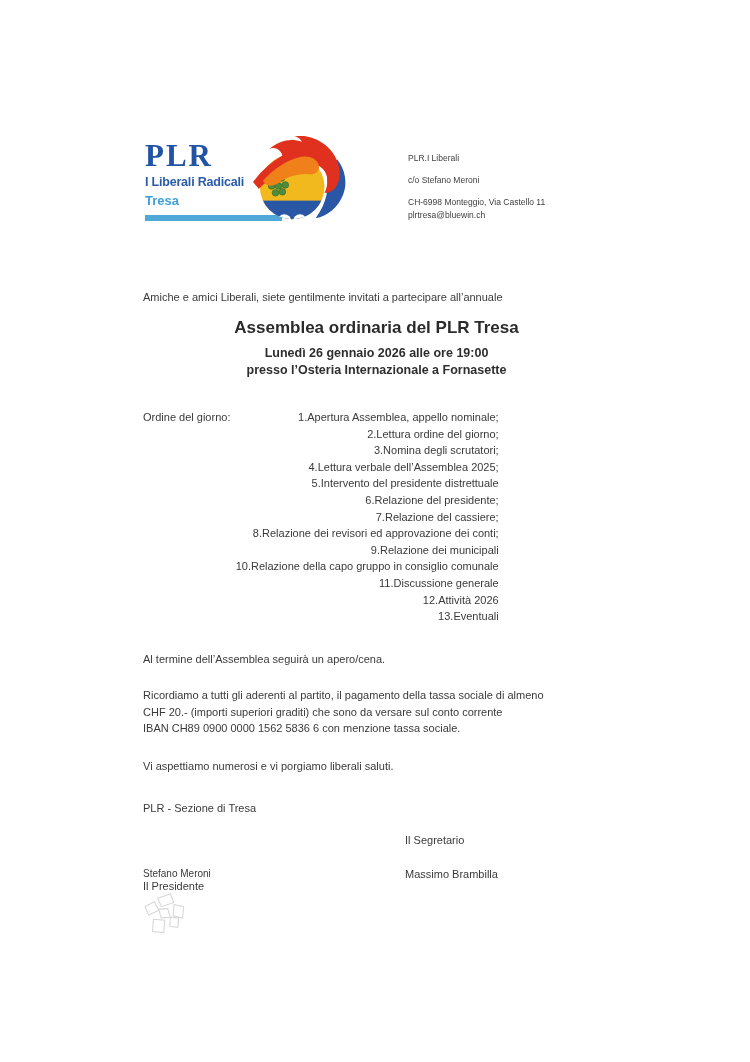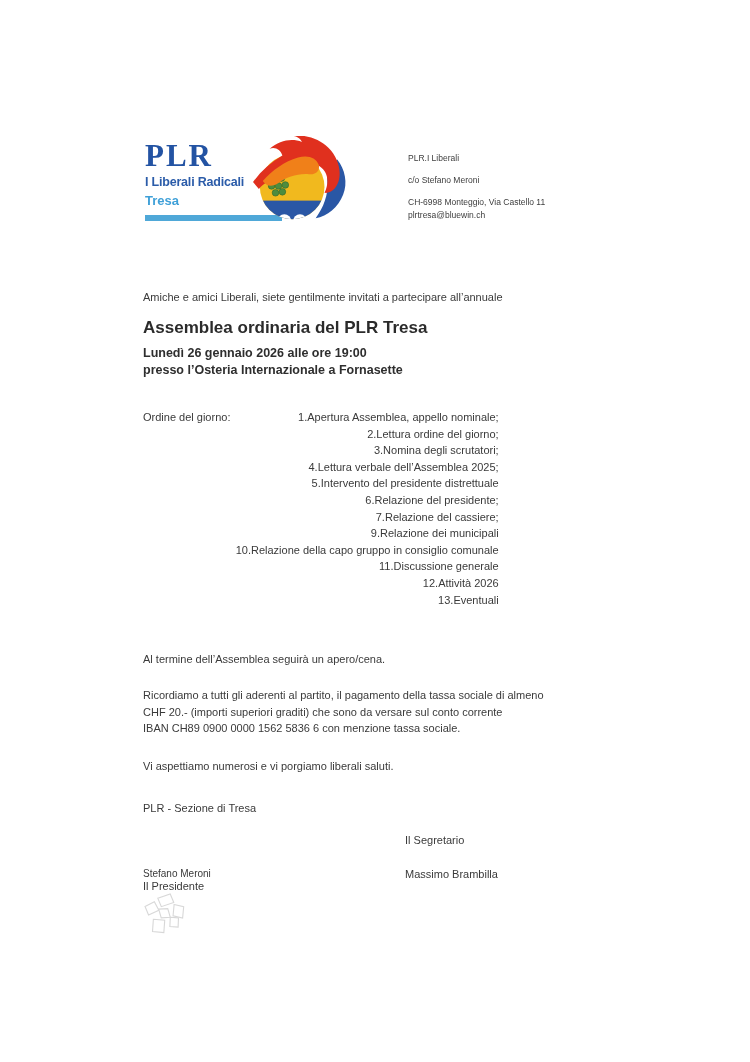"Assemblea ordinaria del PLR Tresa" .title-block { text-align: none -> center }
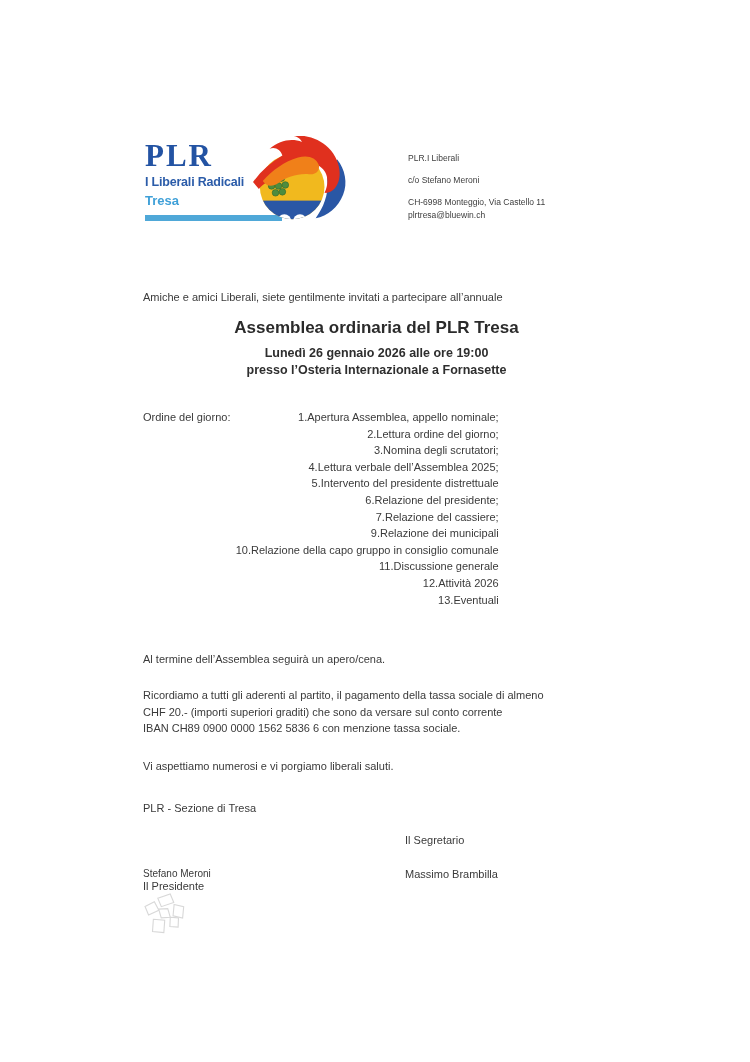"8.Relazione dei revisori ed approvazione" div.agenda-row { html: none -> <div><span>8.</span><span>Relazione dei revisori ed approvazione dei conti;</span></div> }
